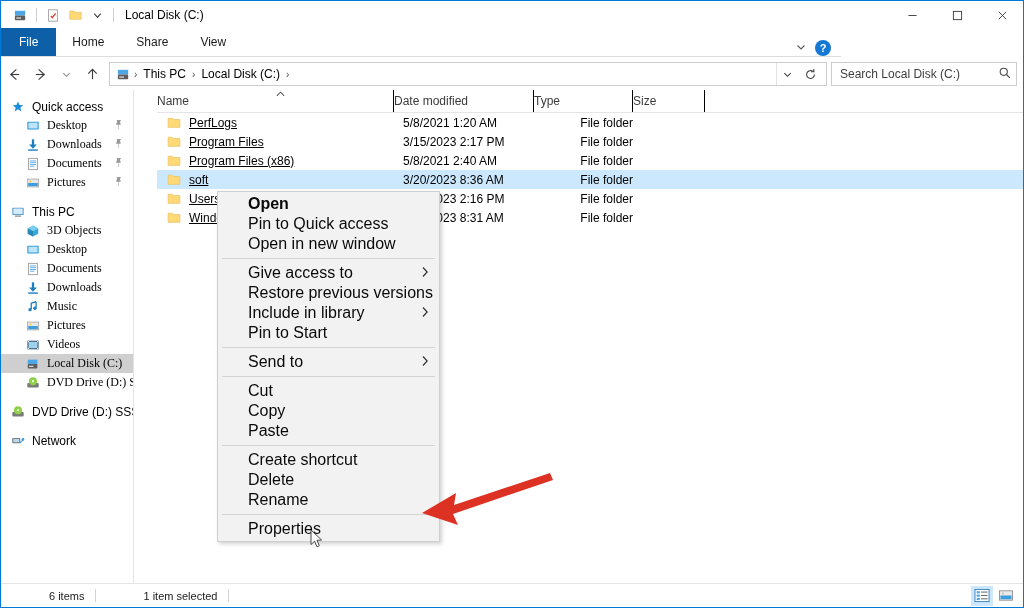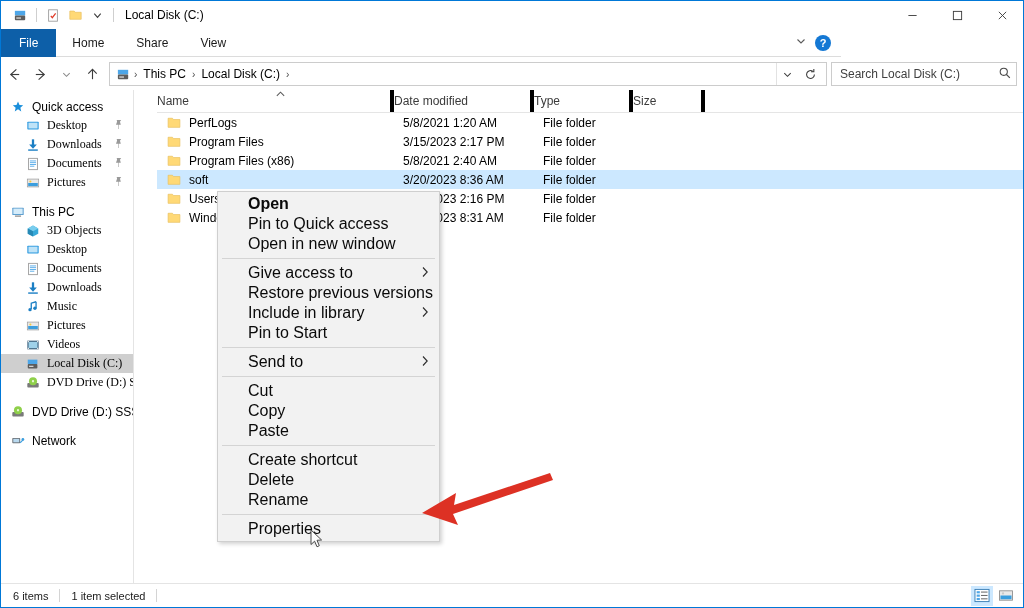"File" .ribbon { align-items: center -> flex-end }
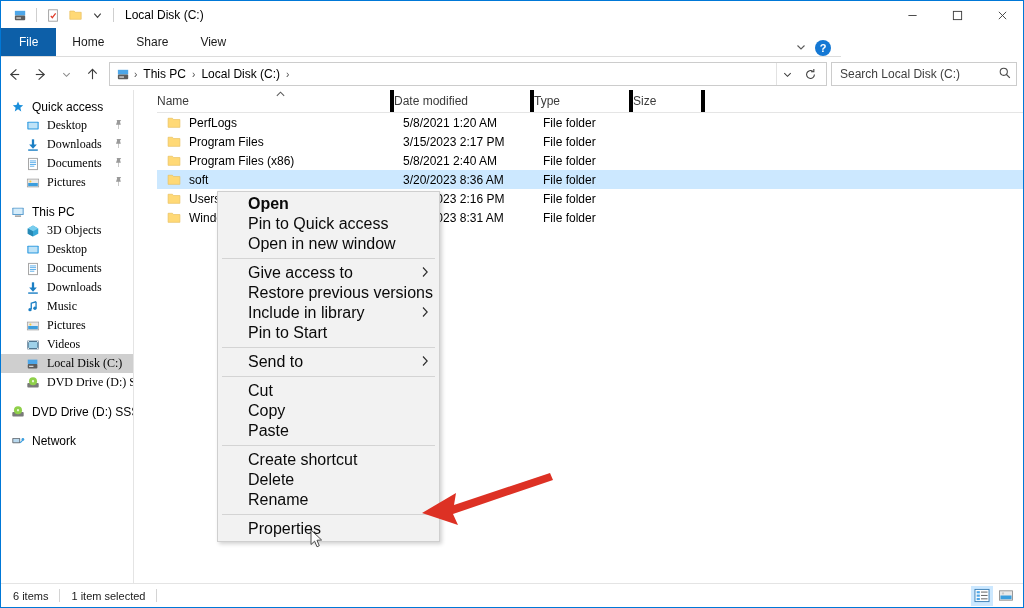"Name" .colh { border-right: 4px solid #000000 -> 1px solid #000000 }
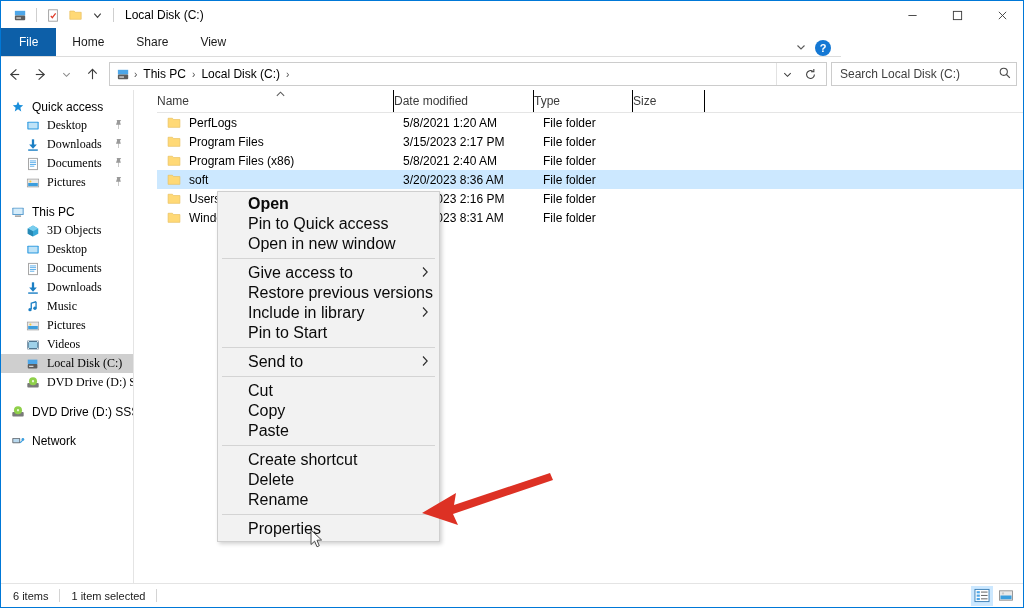"PerfLogs" .cell.name { text-decoration: none -> underline }
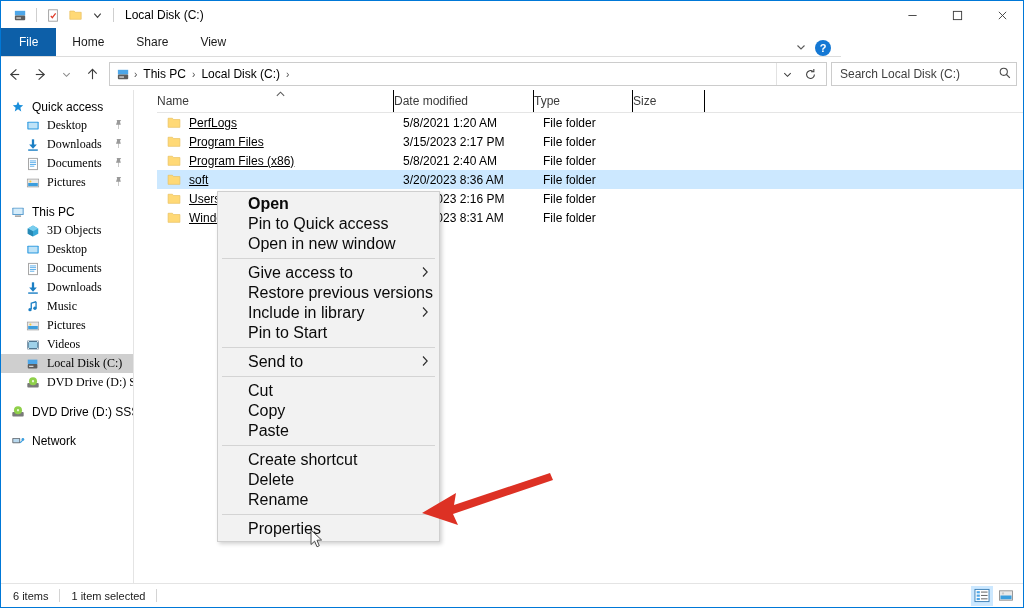"File folder" .cell.type { text-align: none -> right }
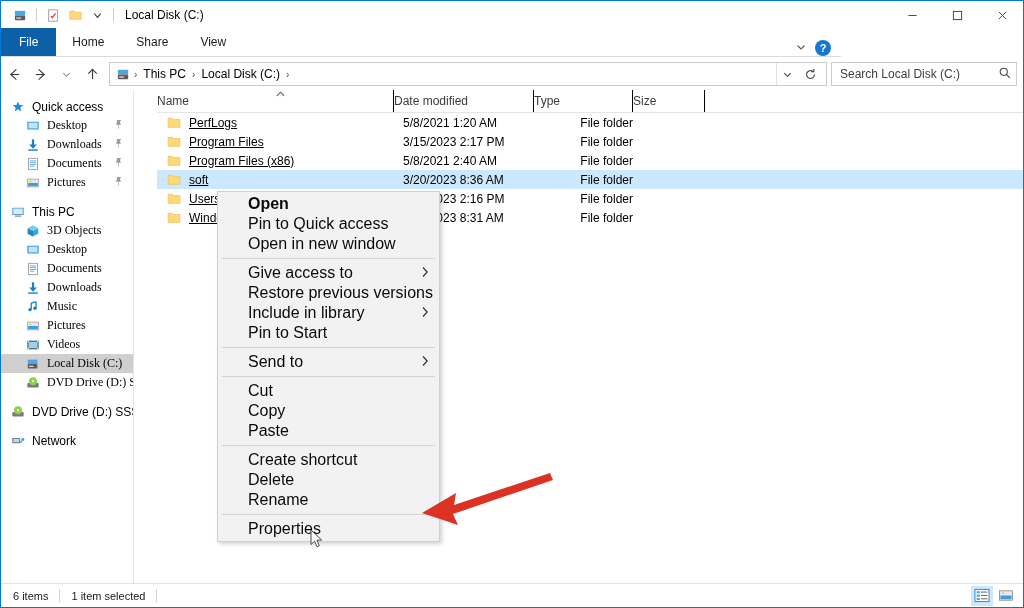"6 items" .status-text { margin-left: none -> 36px }
